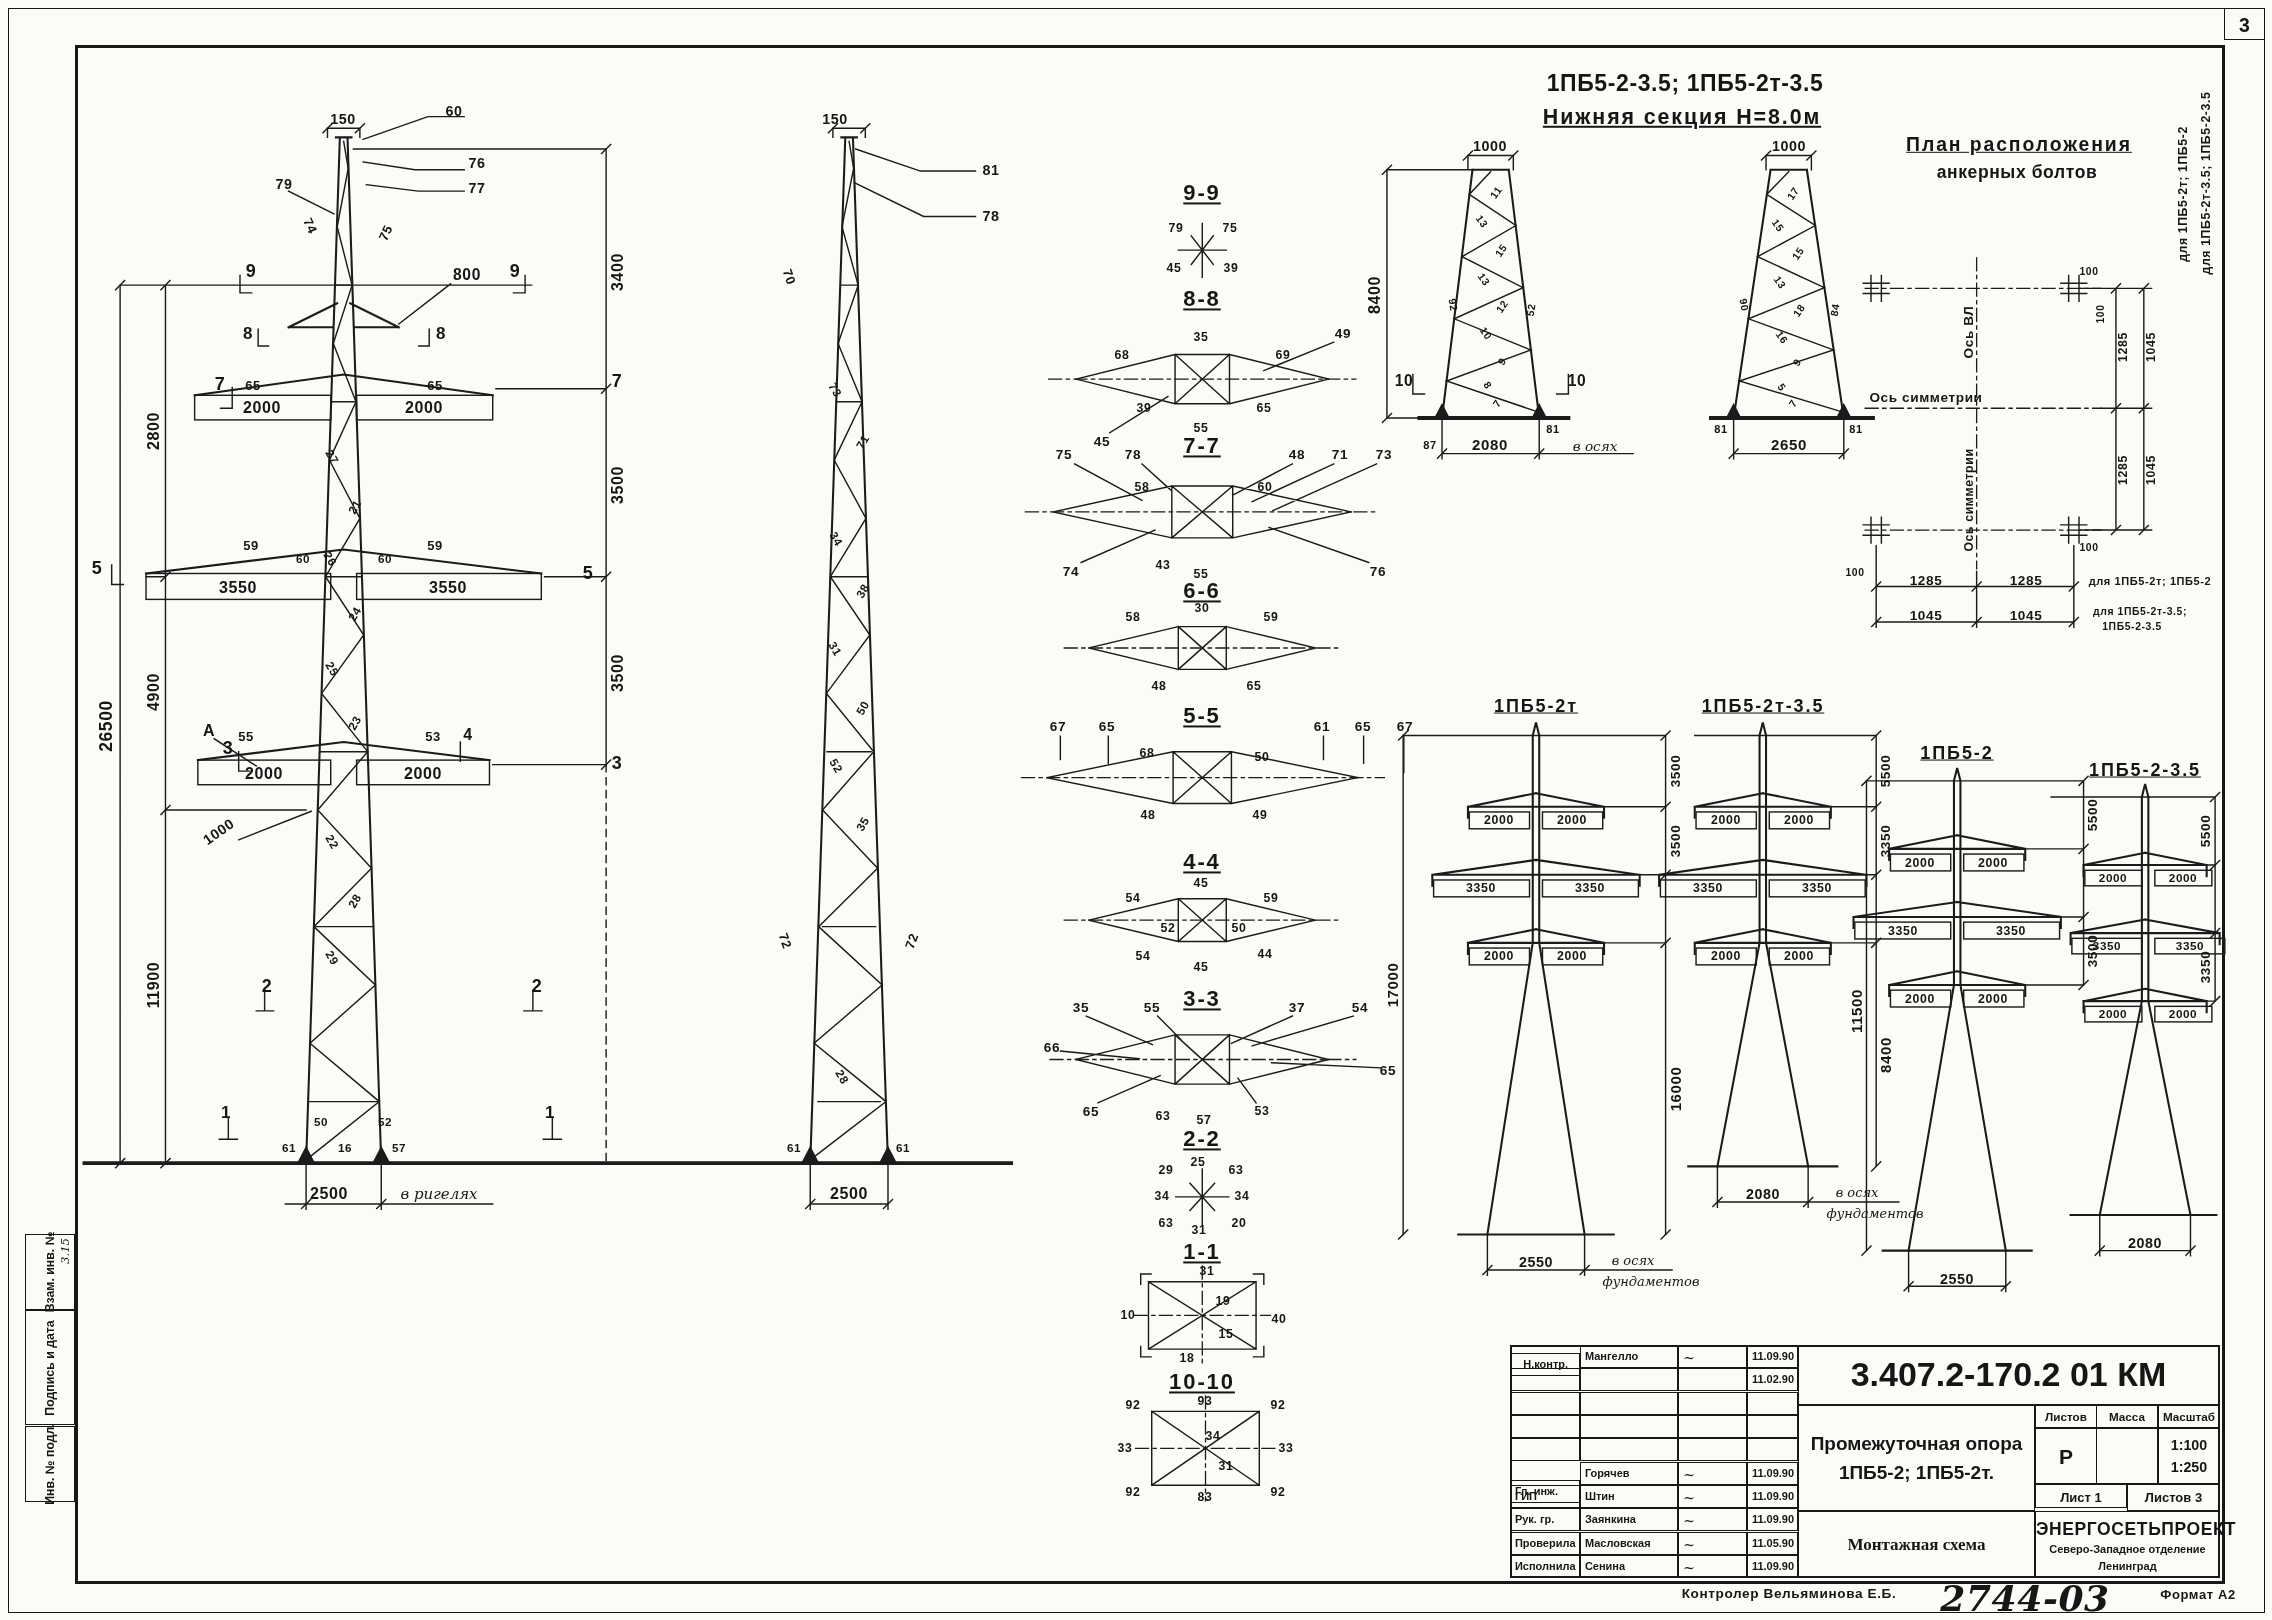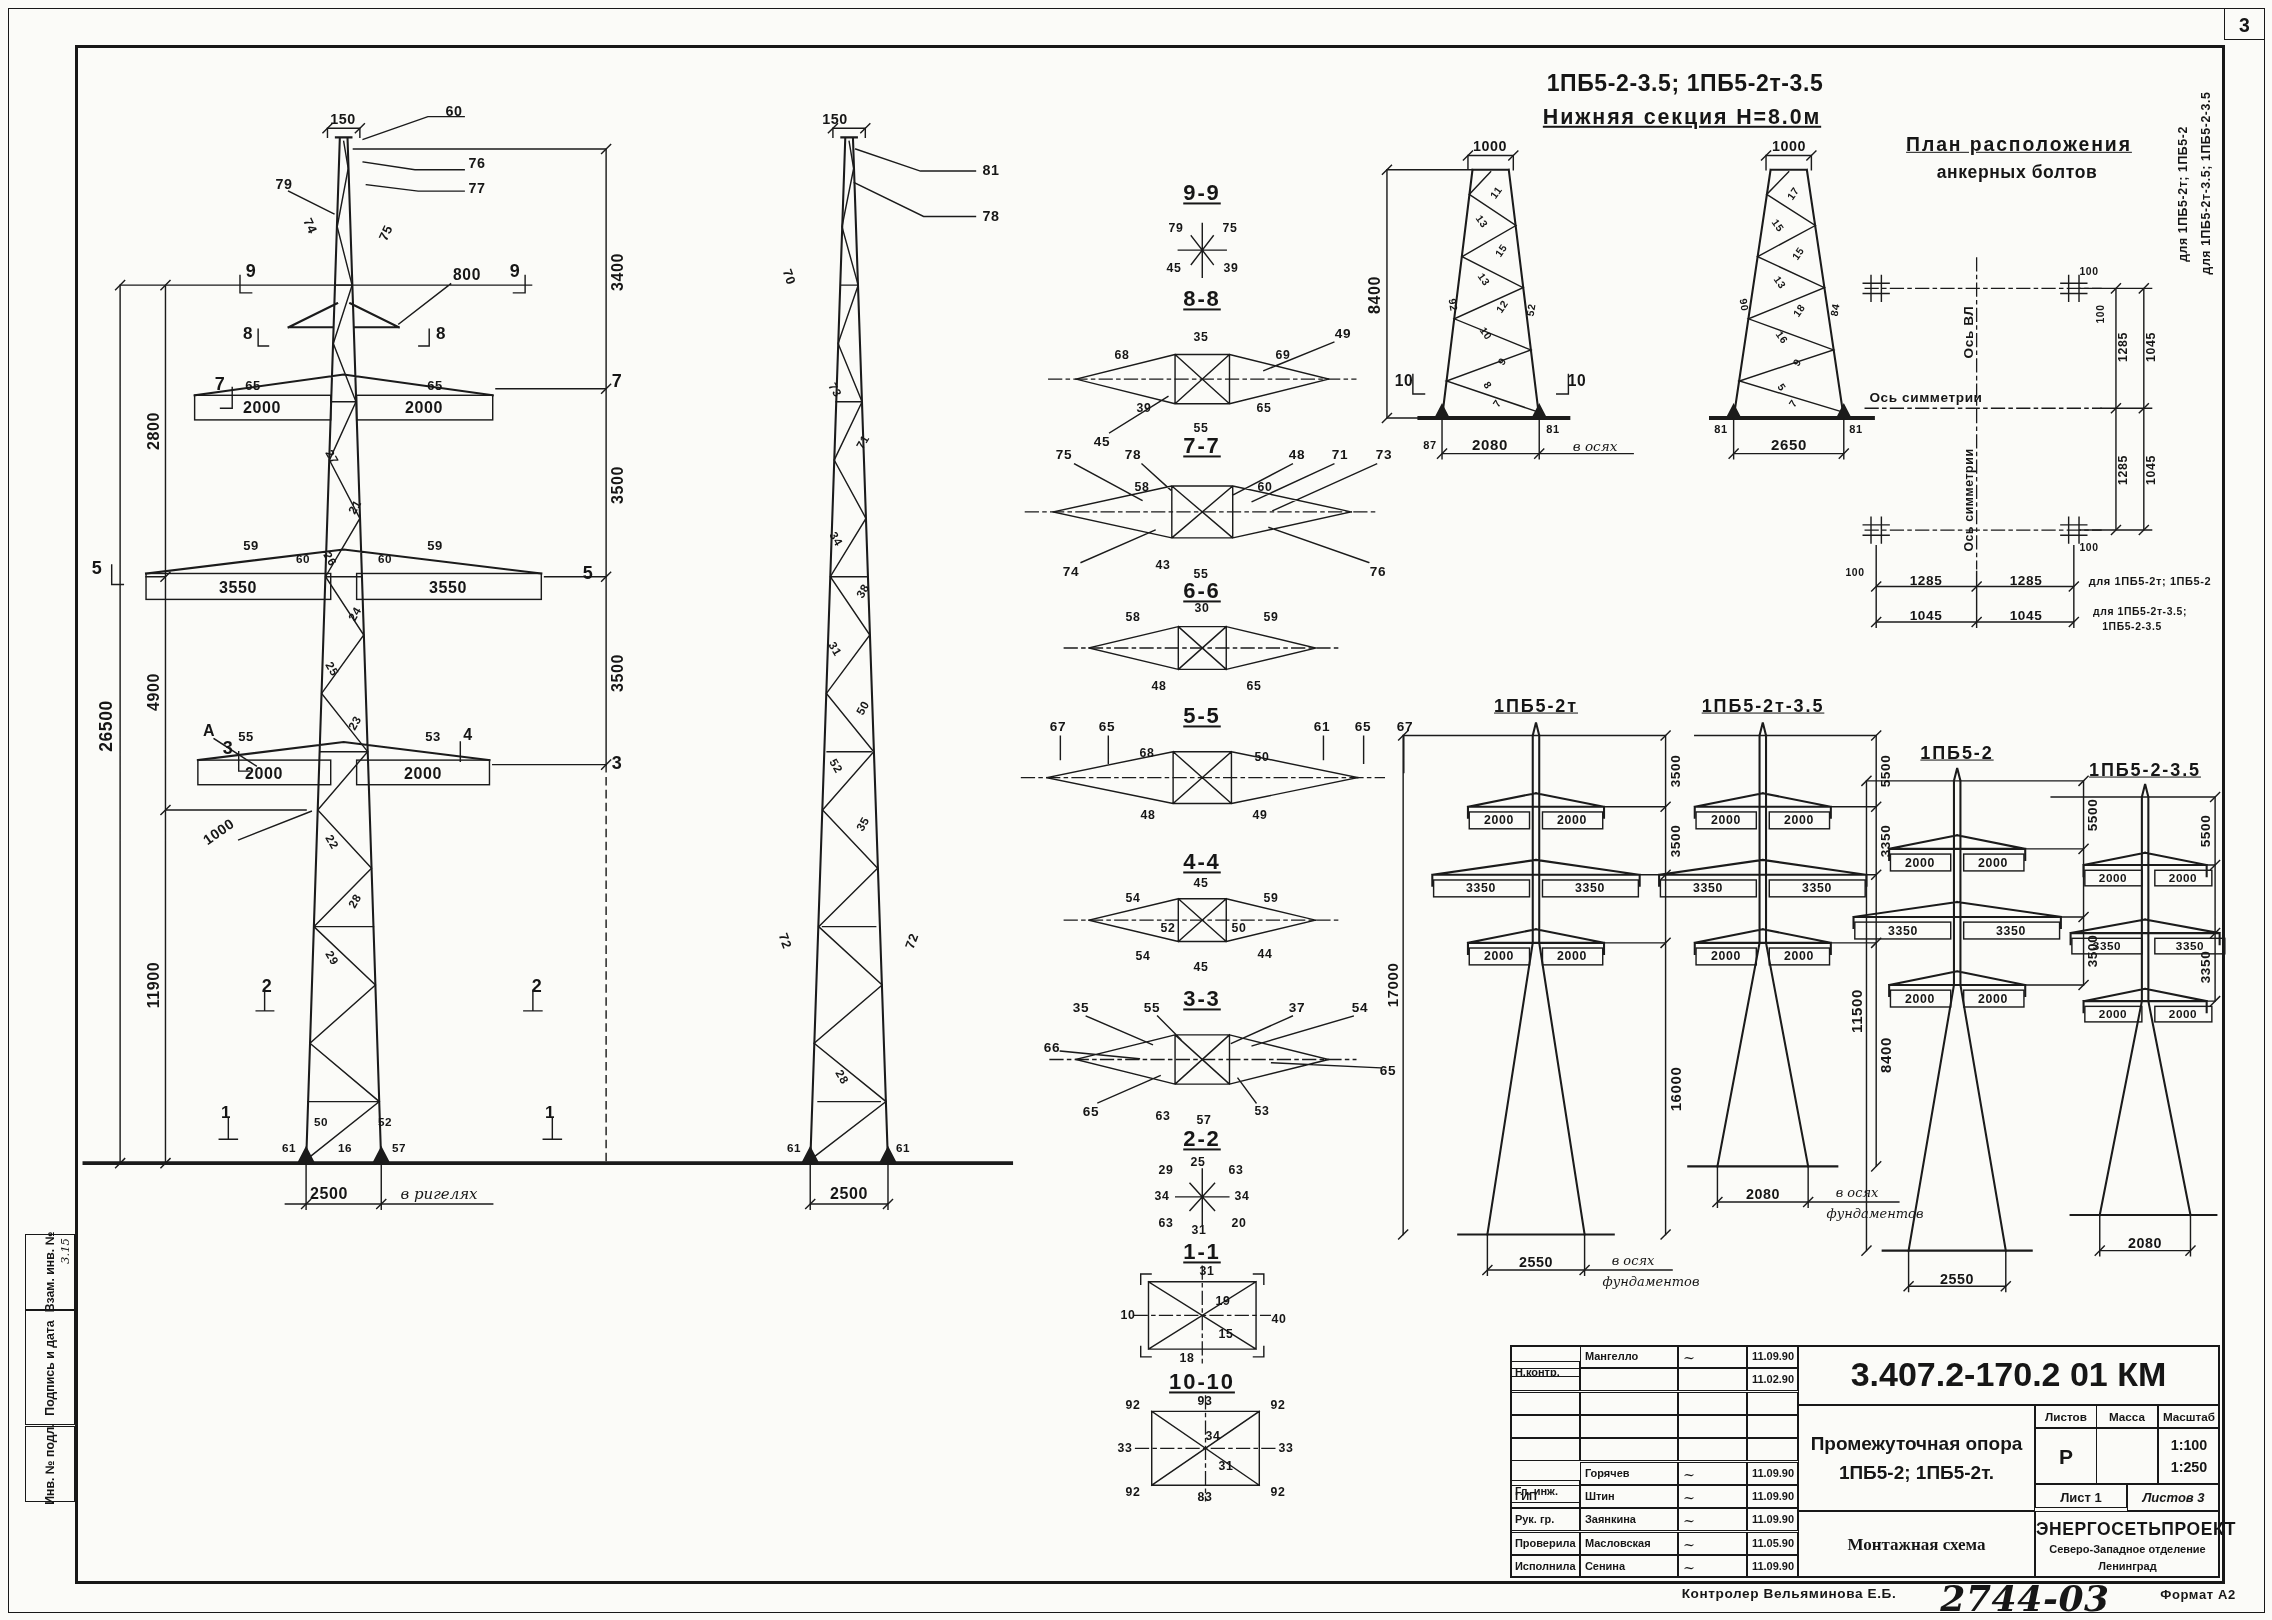"Н.контр." div.sig-cell { height: 16px -> 23px; text-align: none -> center; top: 16px -> 8px }
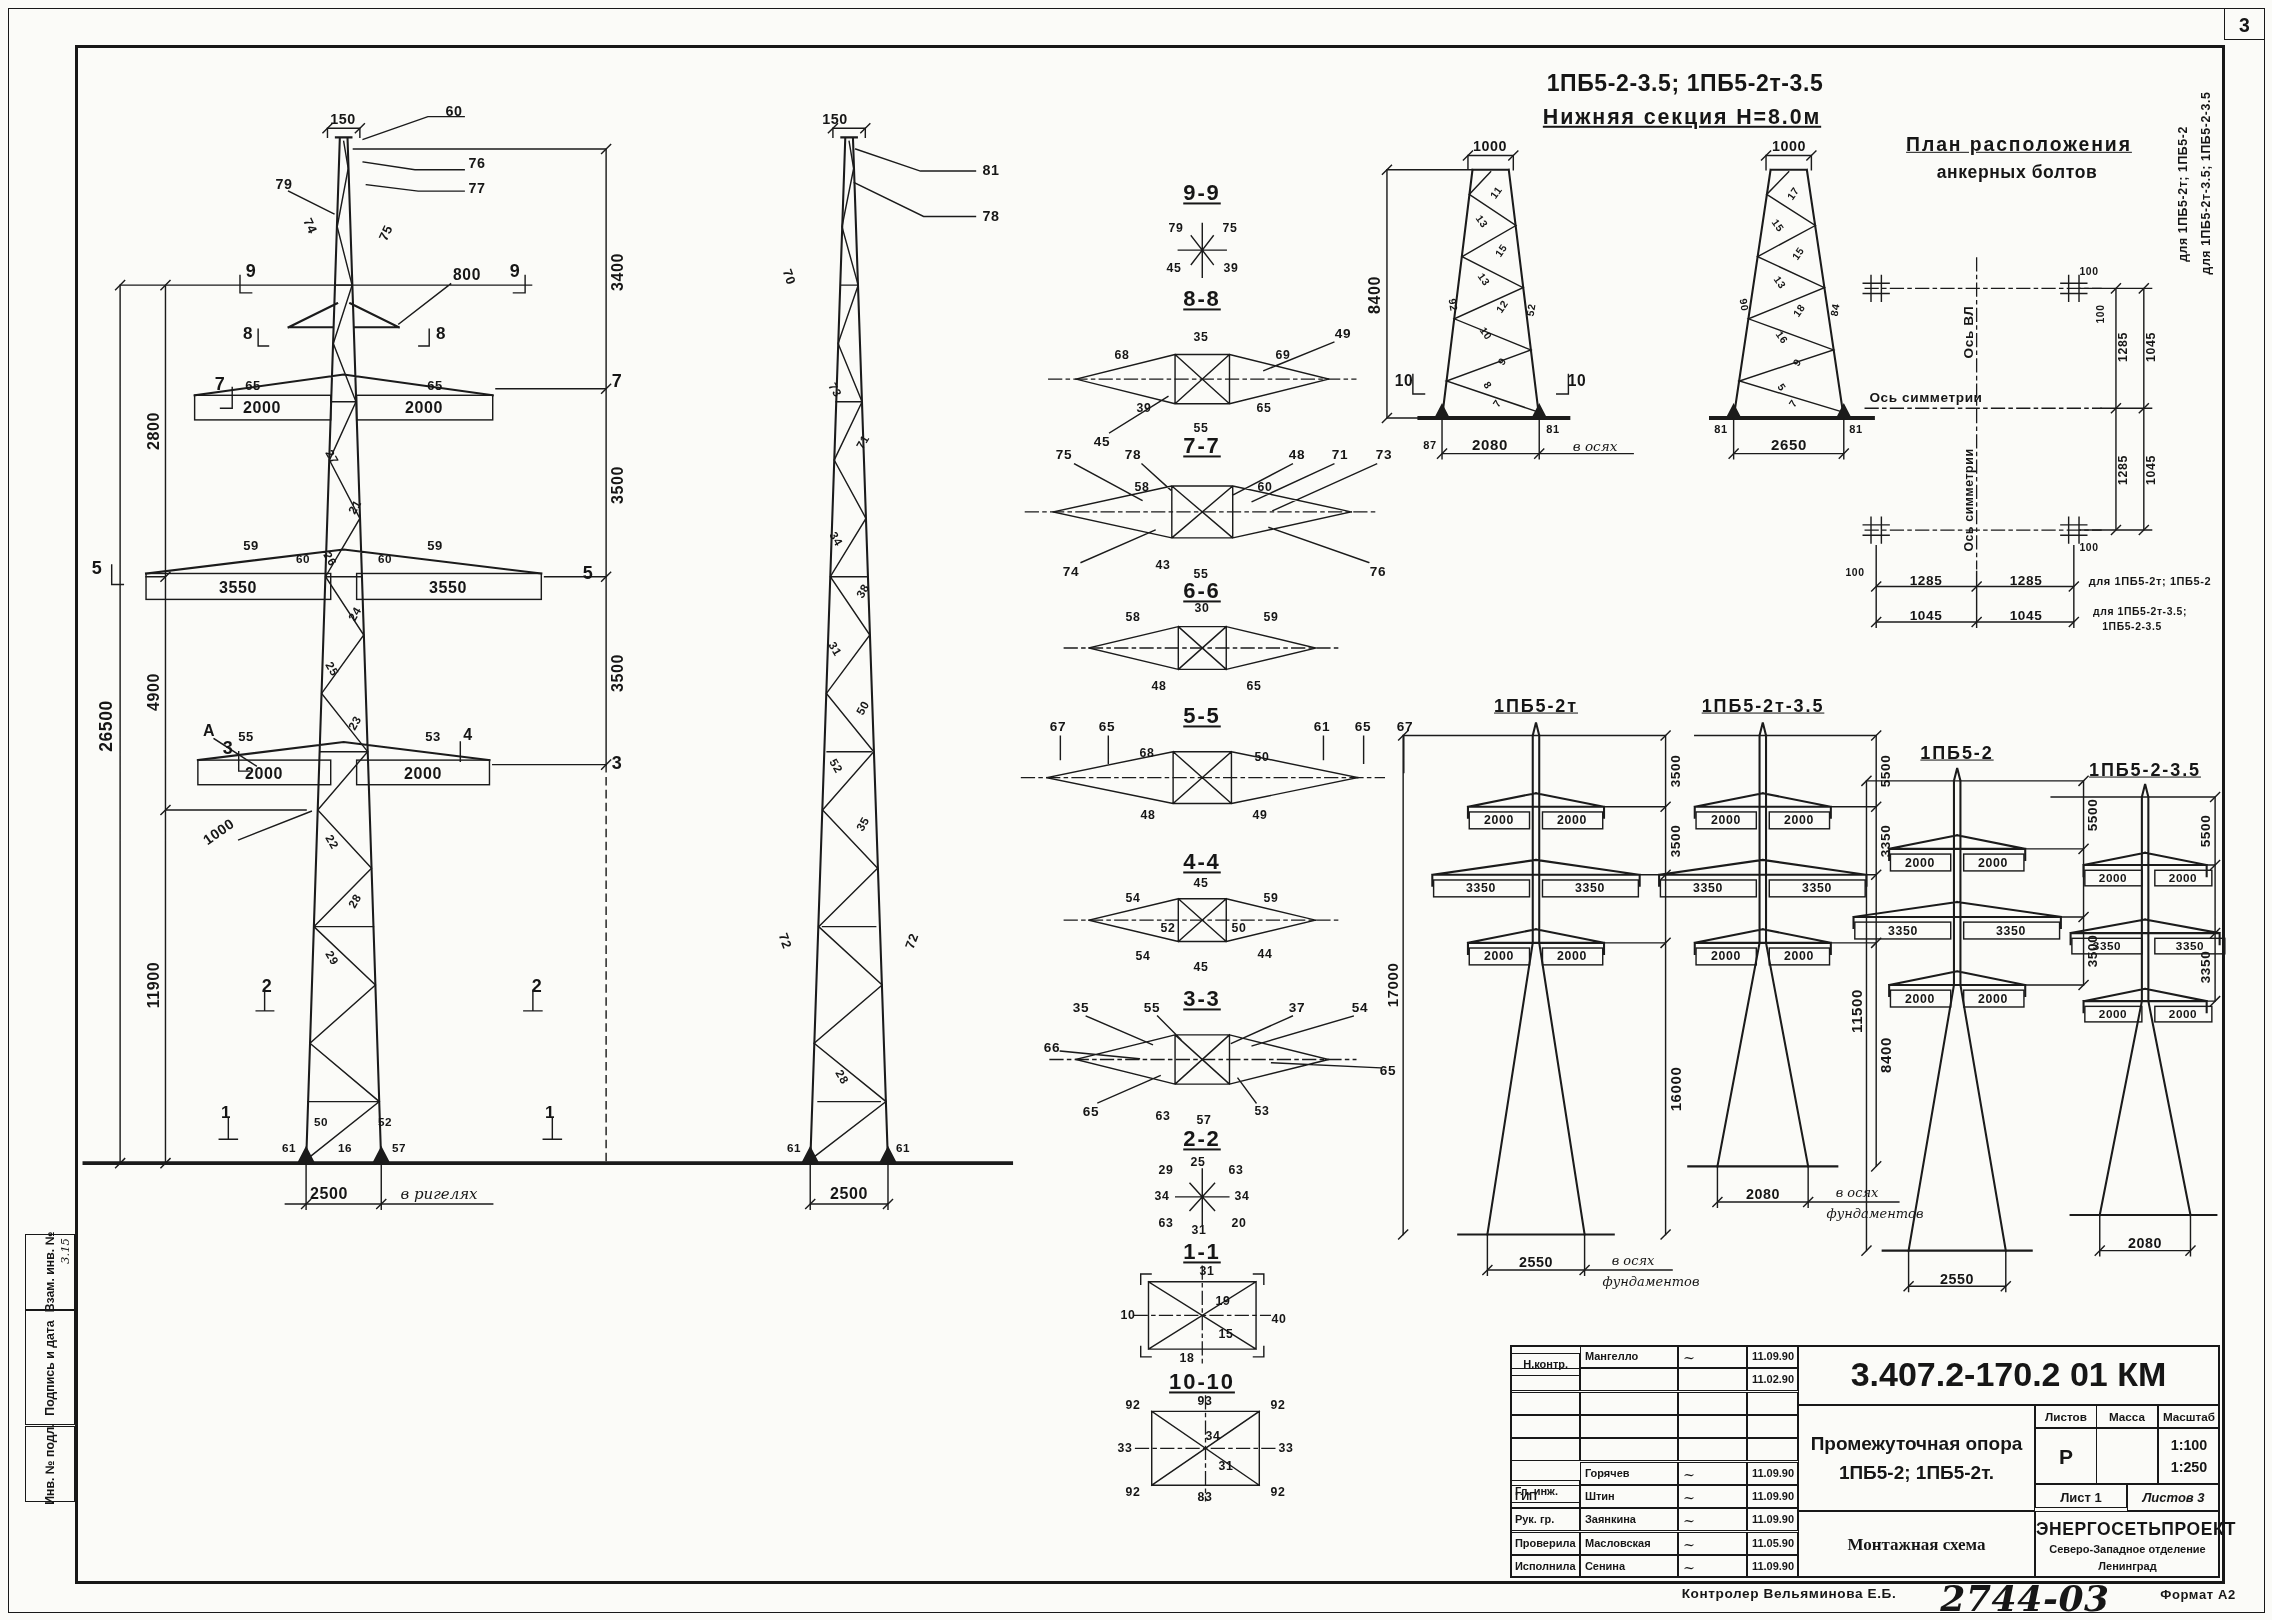"Листов 3" div.tb-text { font-style: italic -> none }
